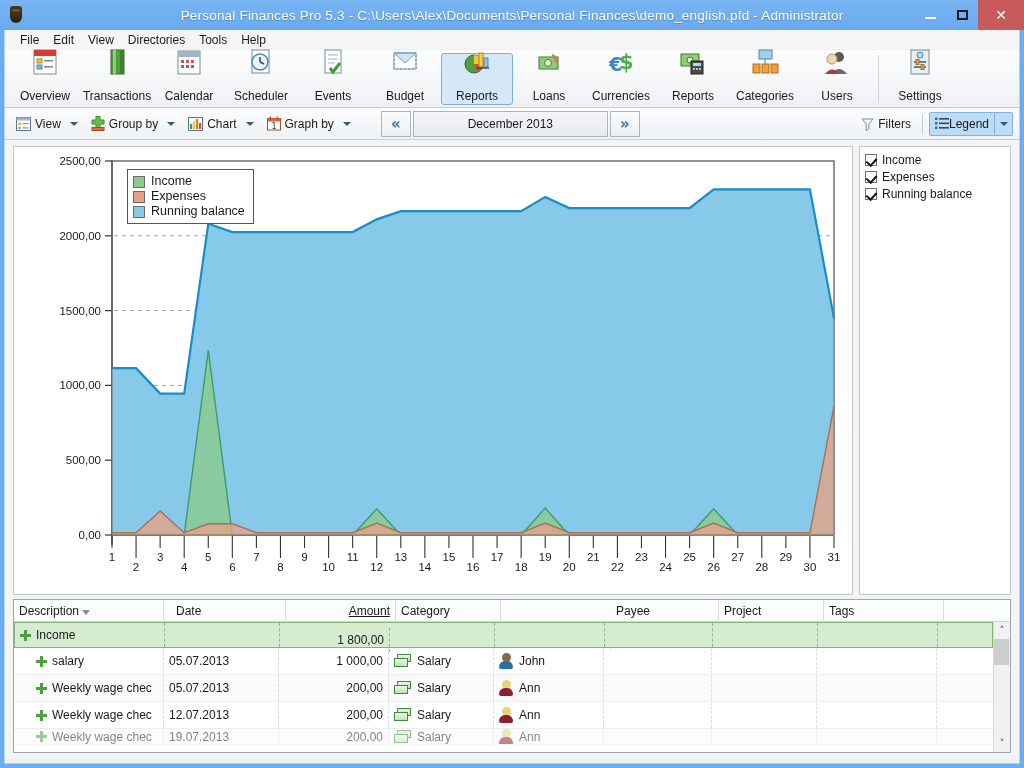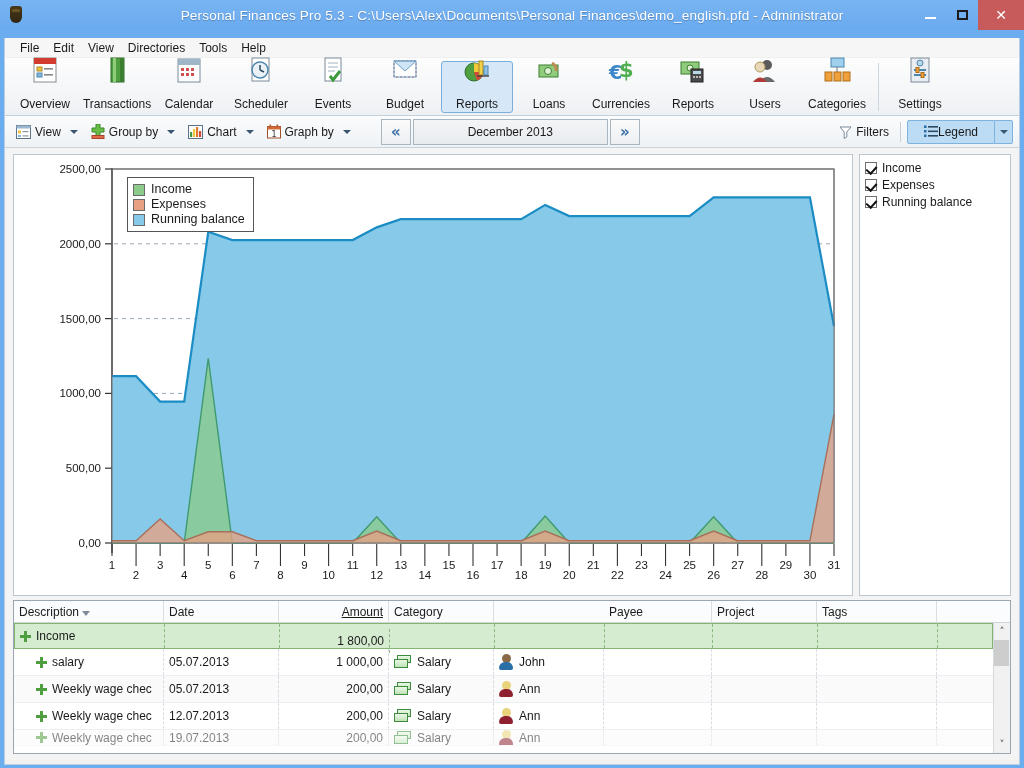"Personal Finances Pro 5.3 -" #window { gap: 8px -> none }
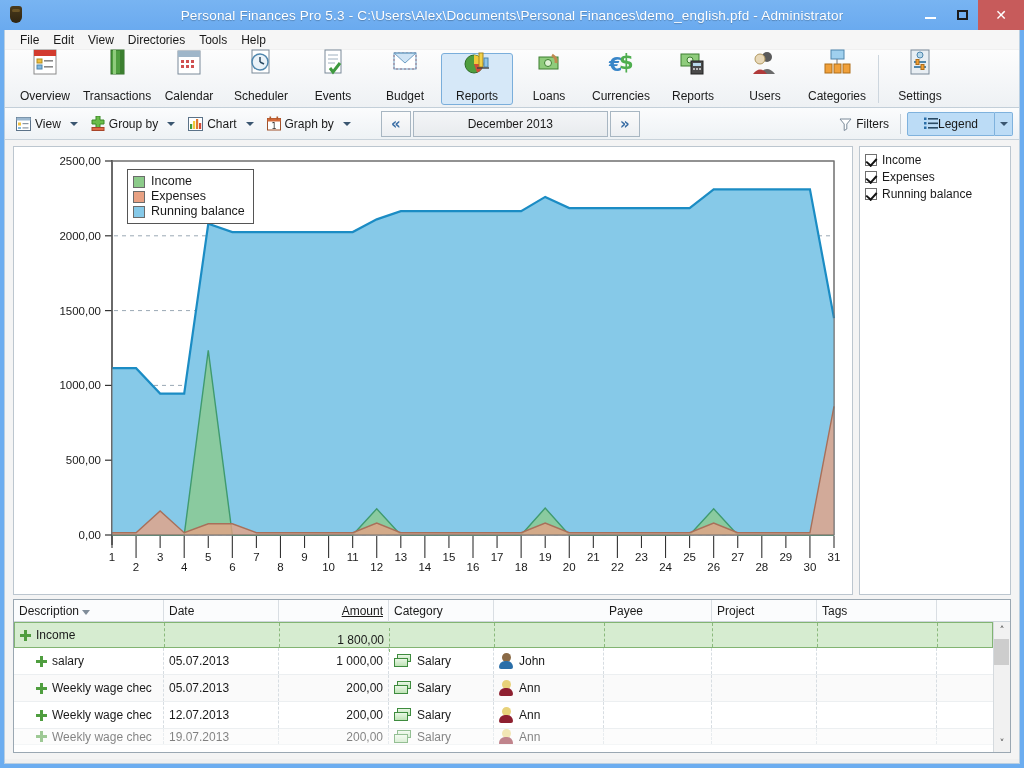"Users" div.rb { order: before "Categories" -> after "Categories" }
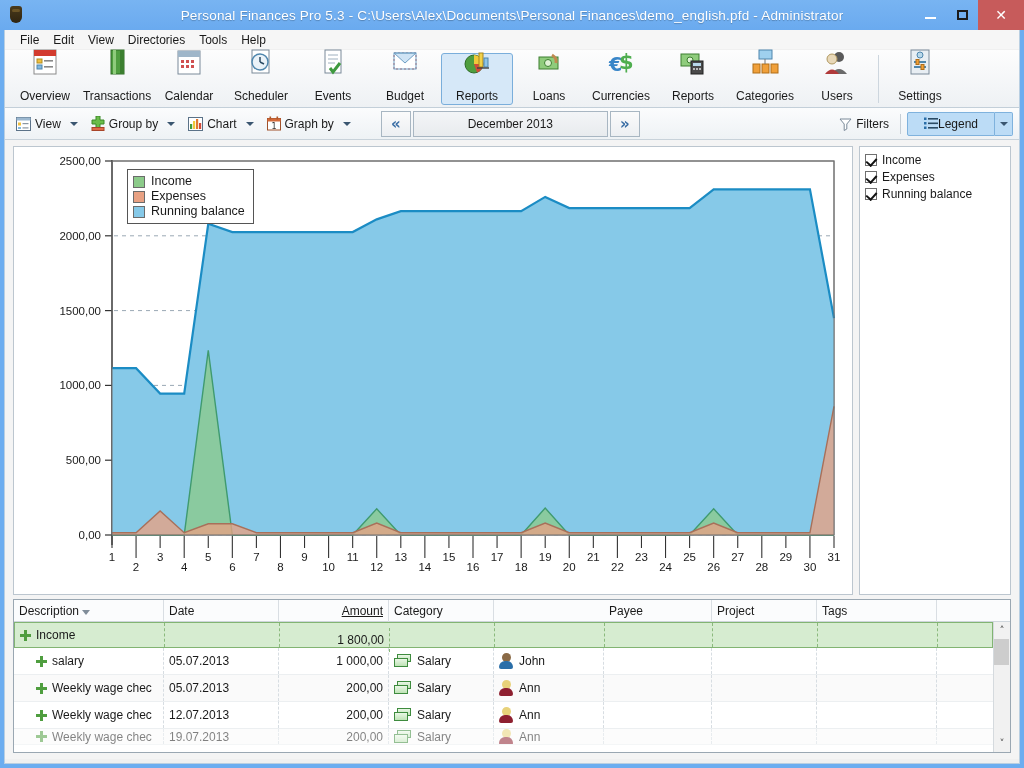"Legend" #legend-btn { padding: 0 16px -> 0 5px }
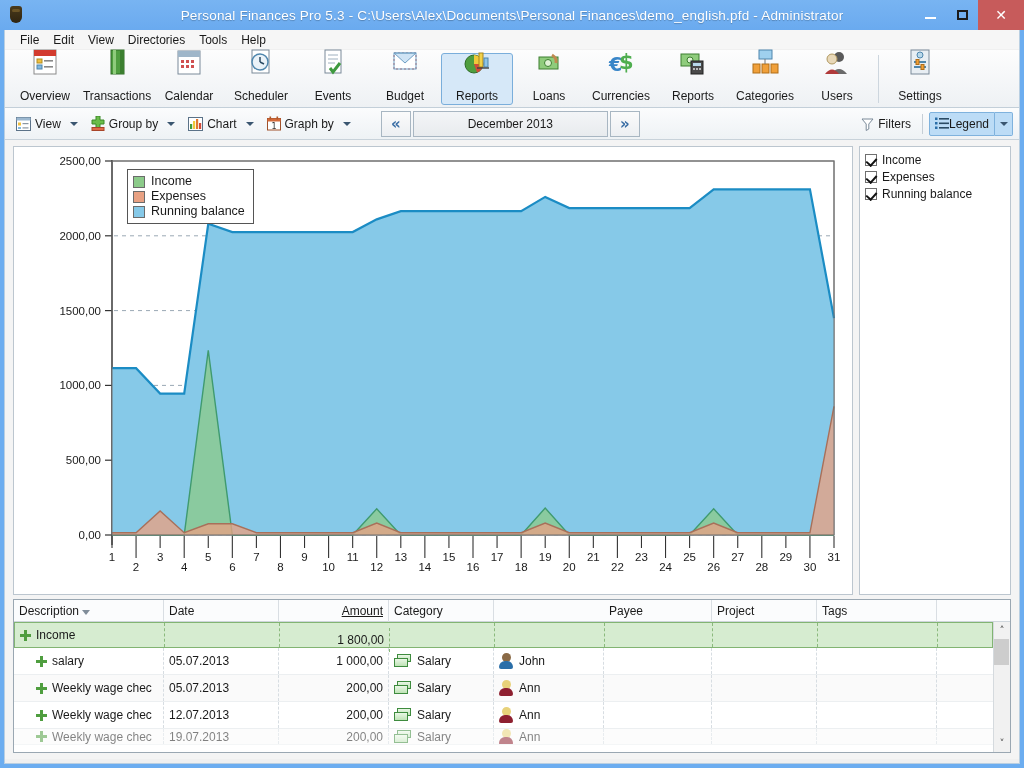"Date" div.gh { margin-left: none -> 7px }
